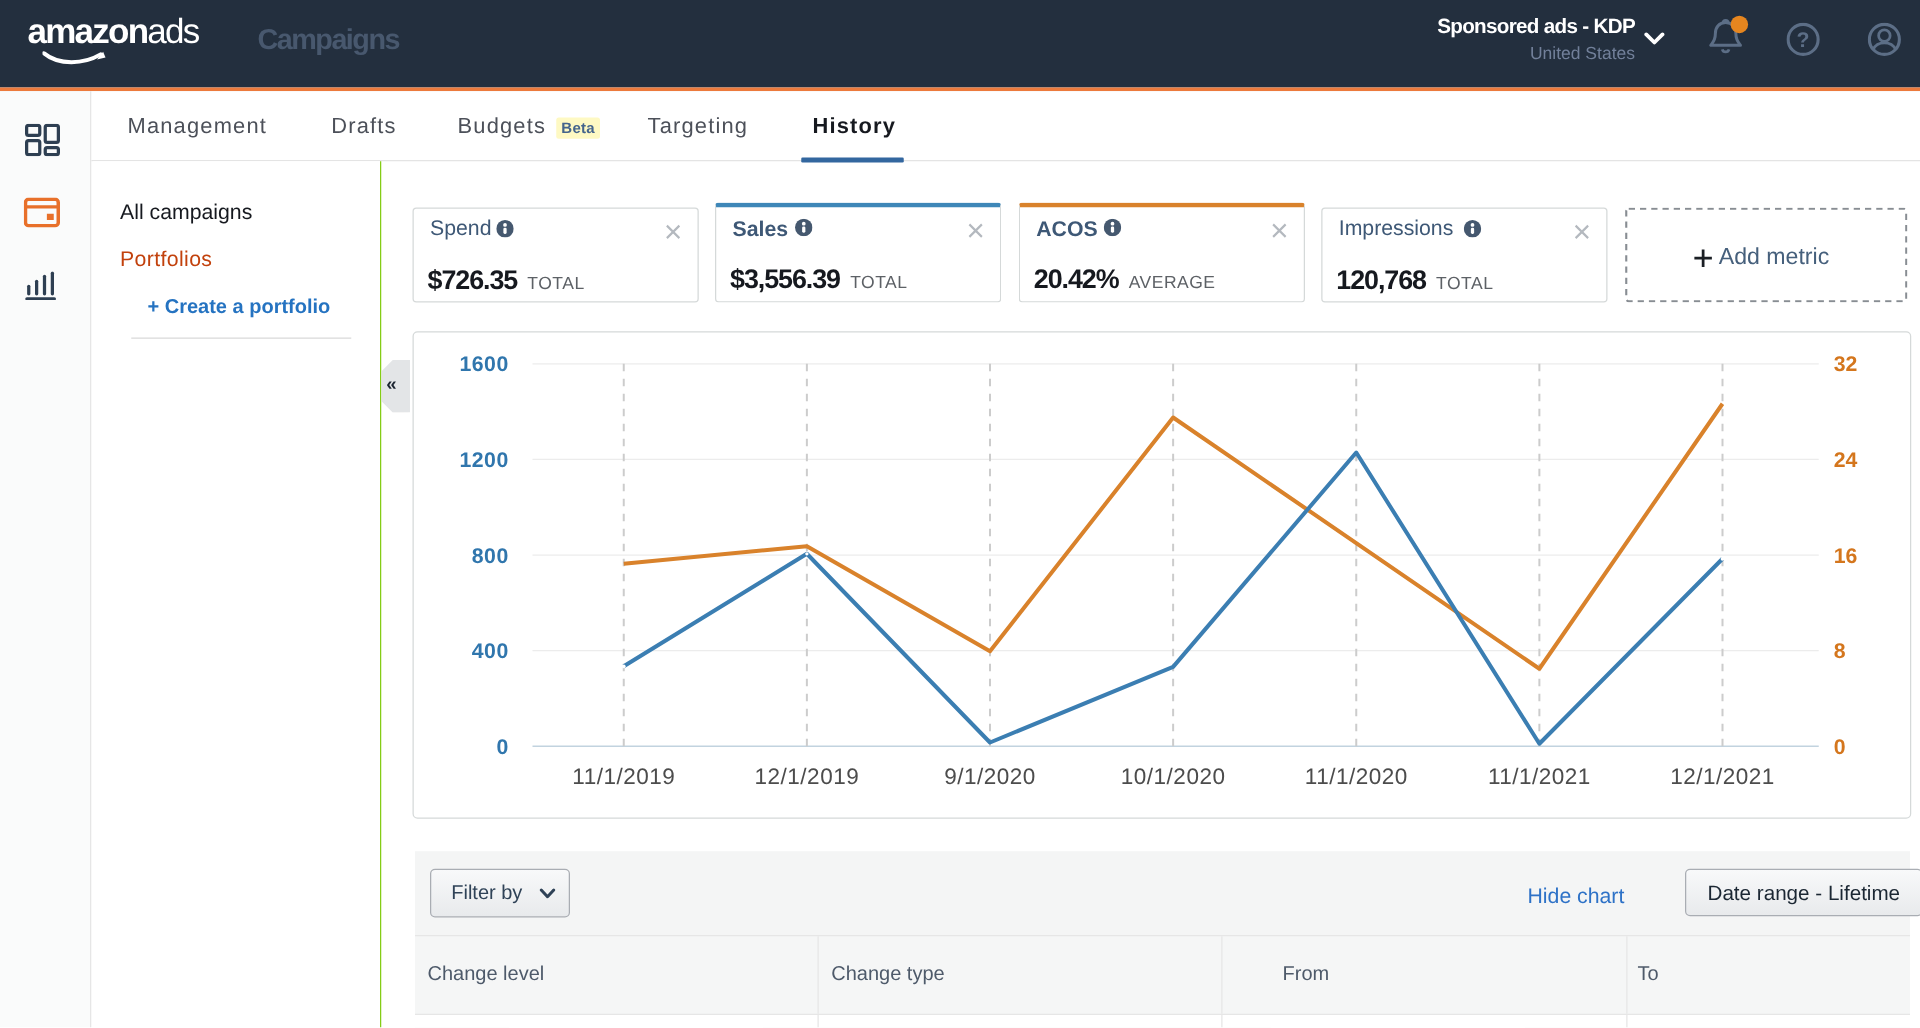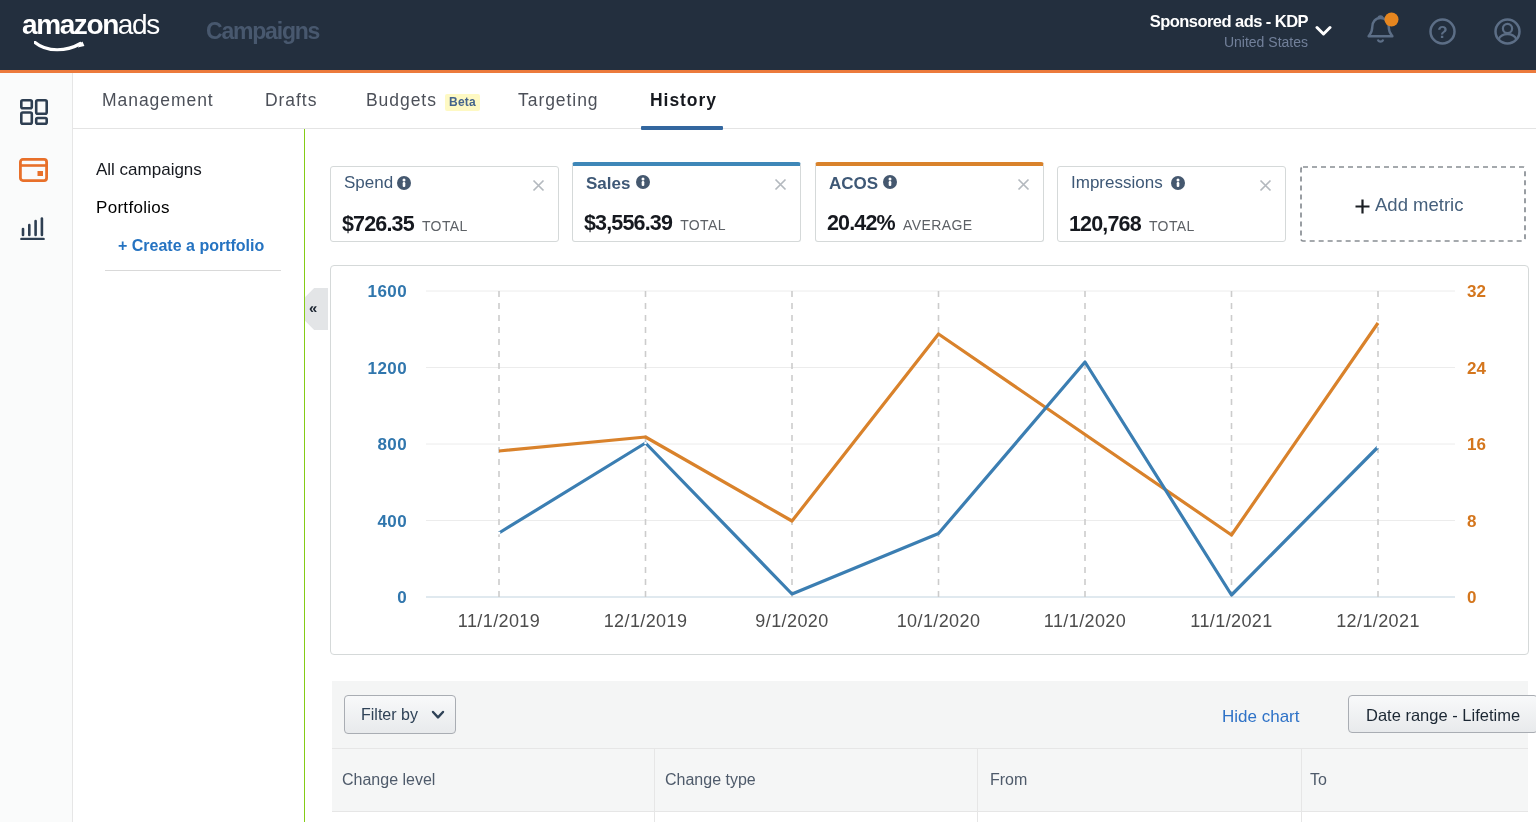"Portfolios" .side .l2 { color: #000000 -> #c2410c }
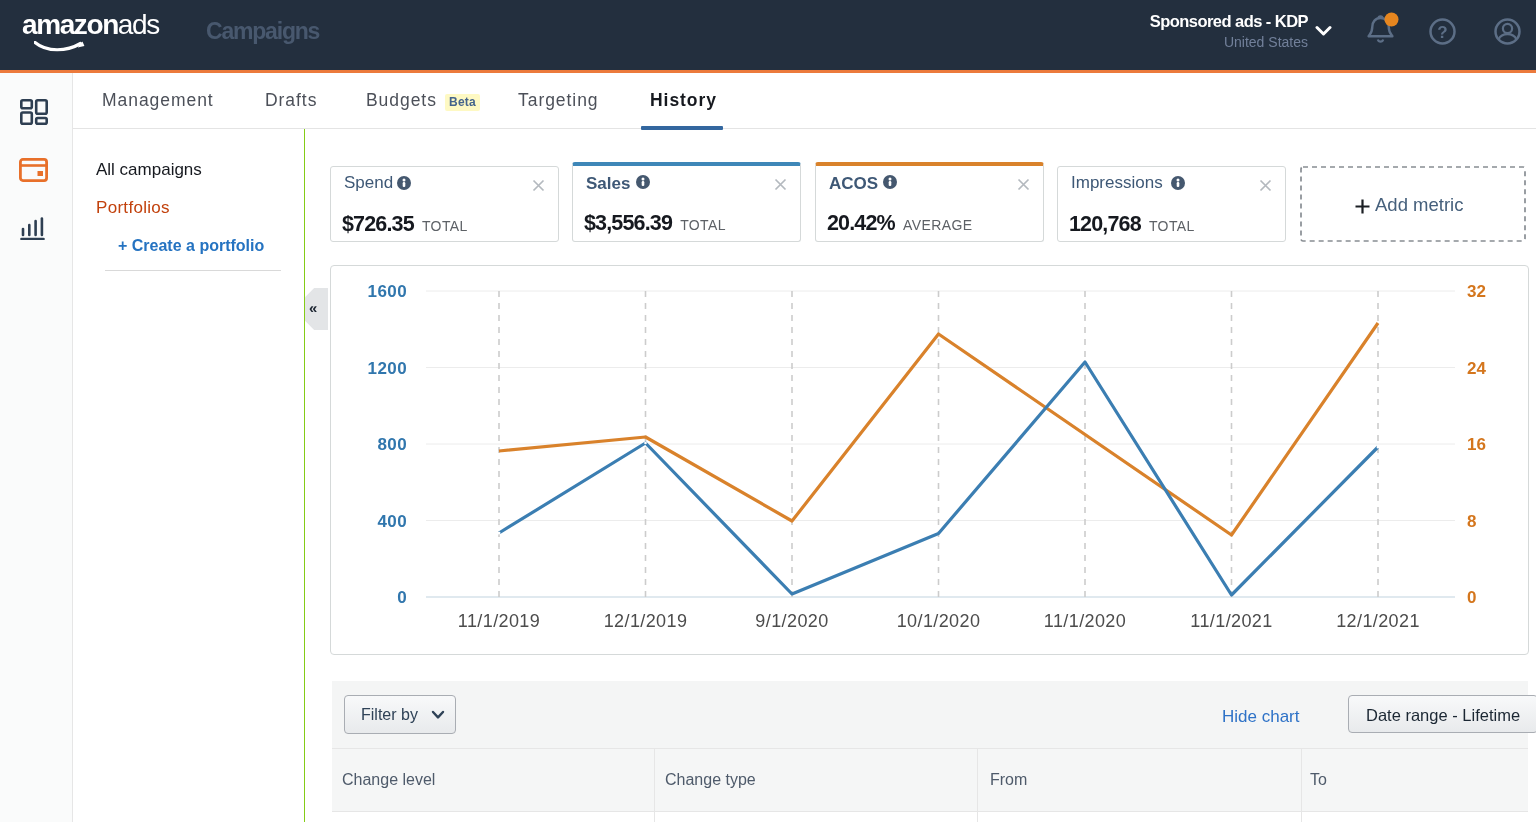"From" div.th { left: 658px -> 694px }
